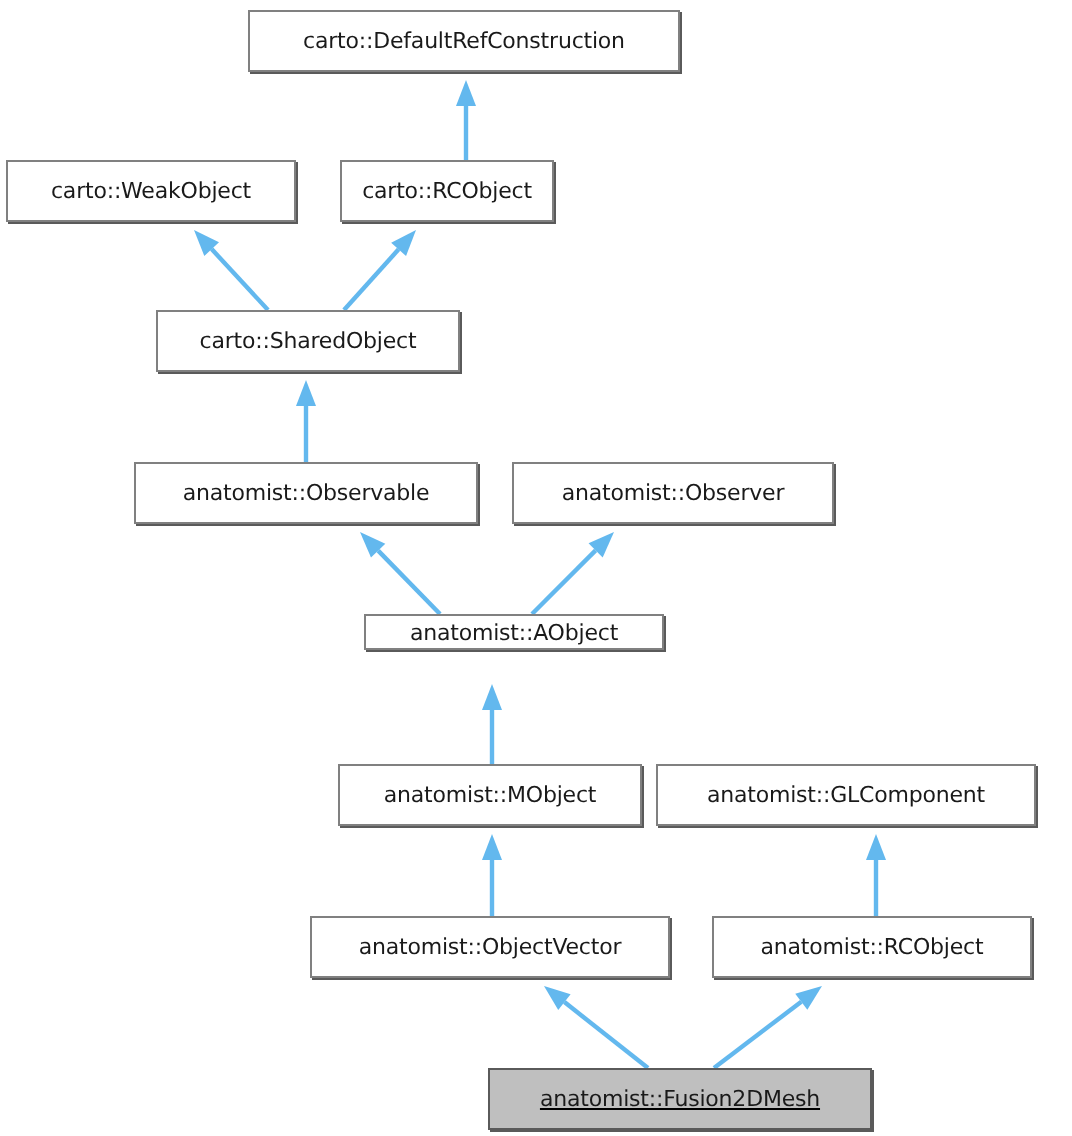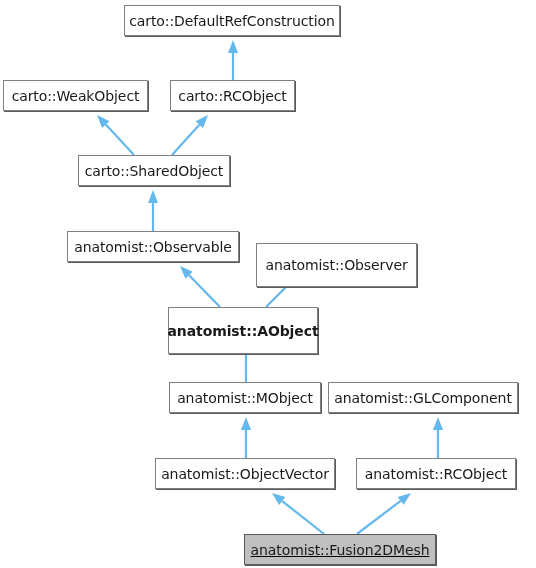"carto::DefaultRefConstruction" .class-label { font-size: 14px -> 11px }
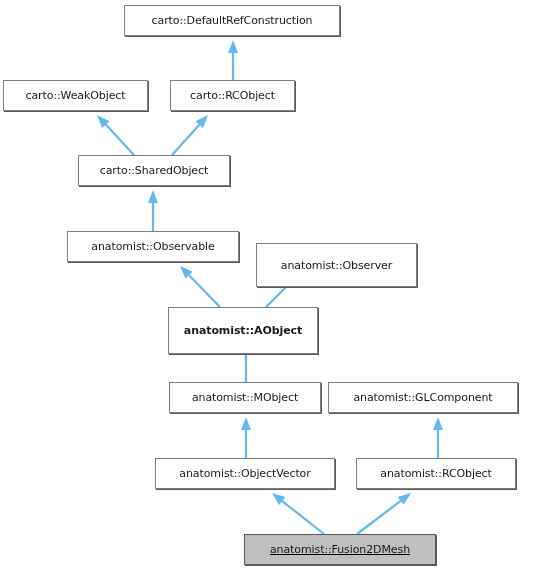"carto::RCObject" div.class-node { width: 125px -> 107px }
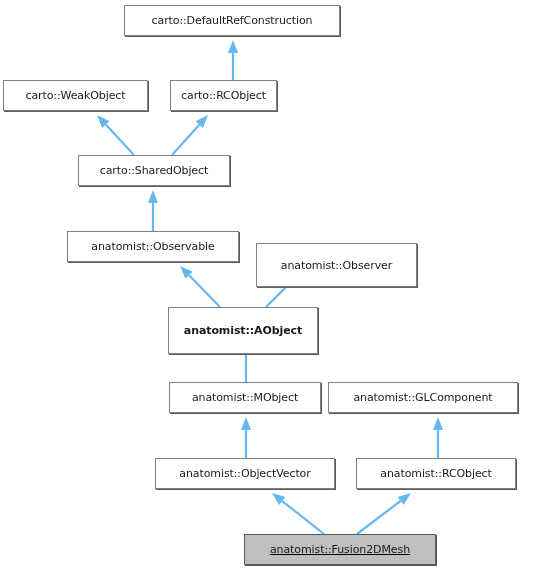"anatomist::Observer" div.class-node { height: 44px -> 31px; margin-top: 12px -> none }
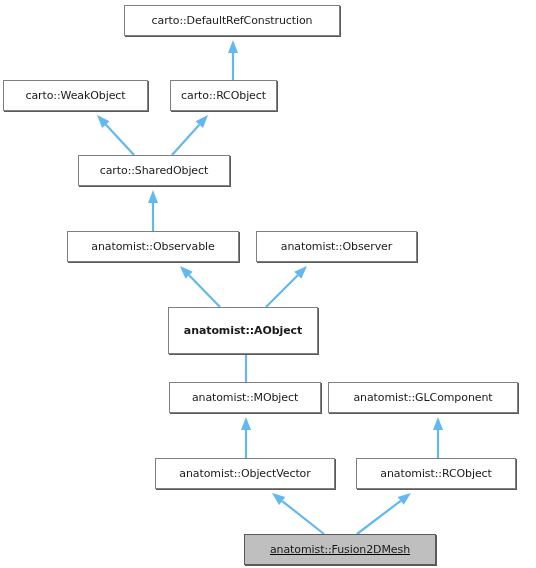"anatomist::AObject" div.class-node { font-weight: bold -> none; height: 47px -> 18px; left: 168px -> 182px }
